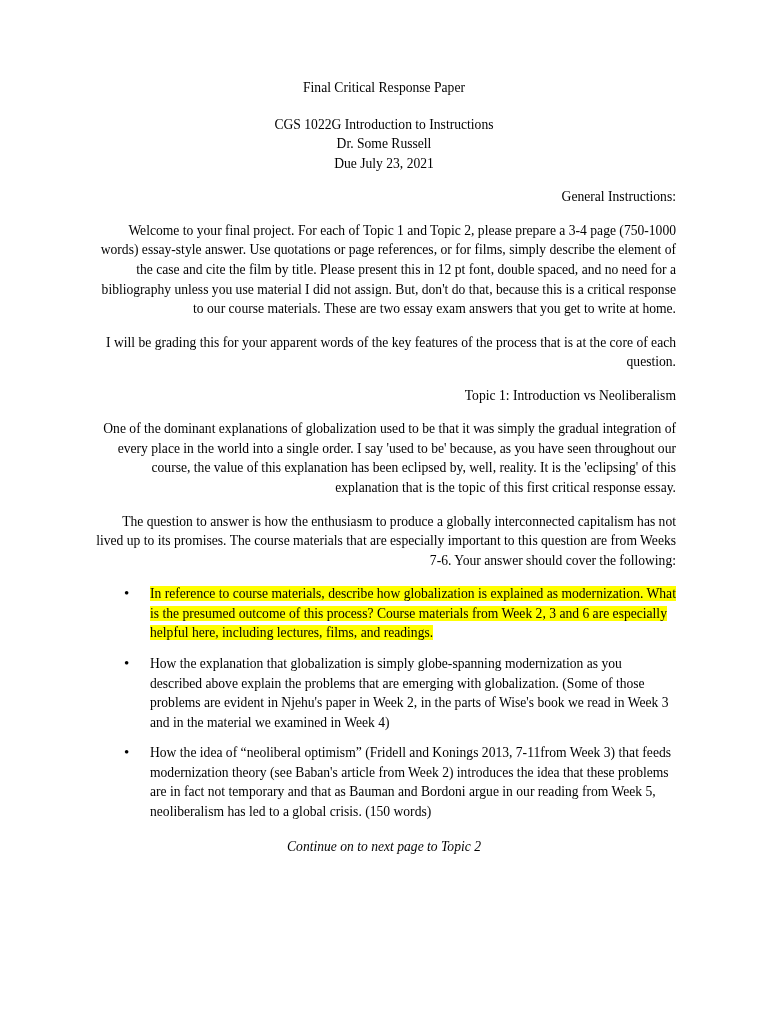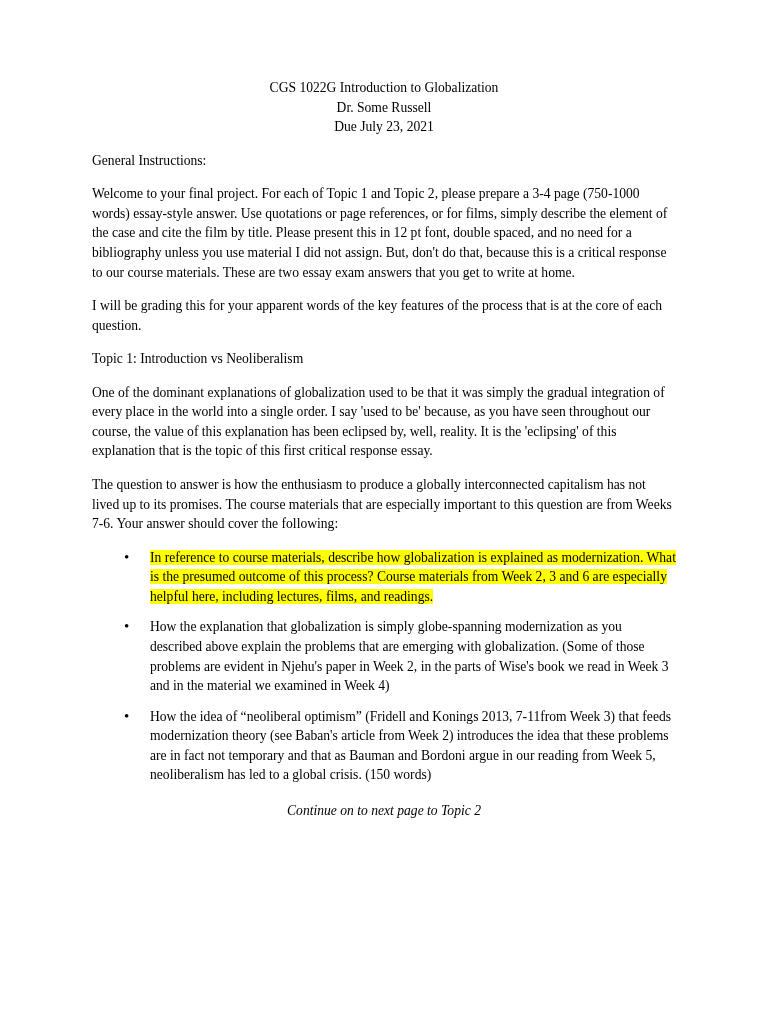"Final Critical Response Paper" div.title-line { html: none -> <div>Final Critical Response Paper</div> }
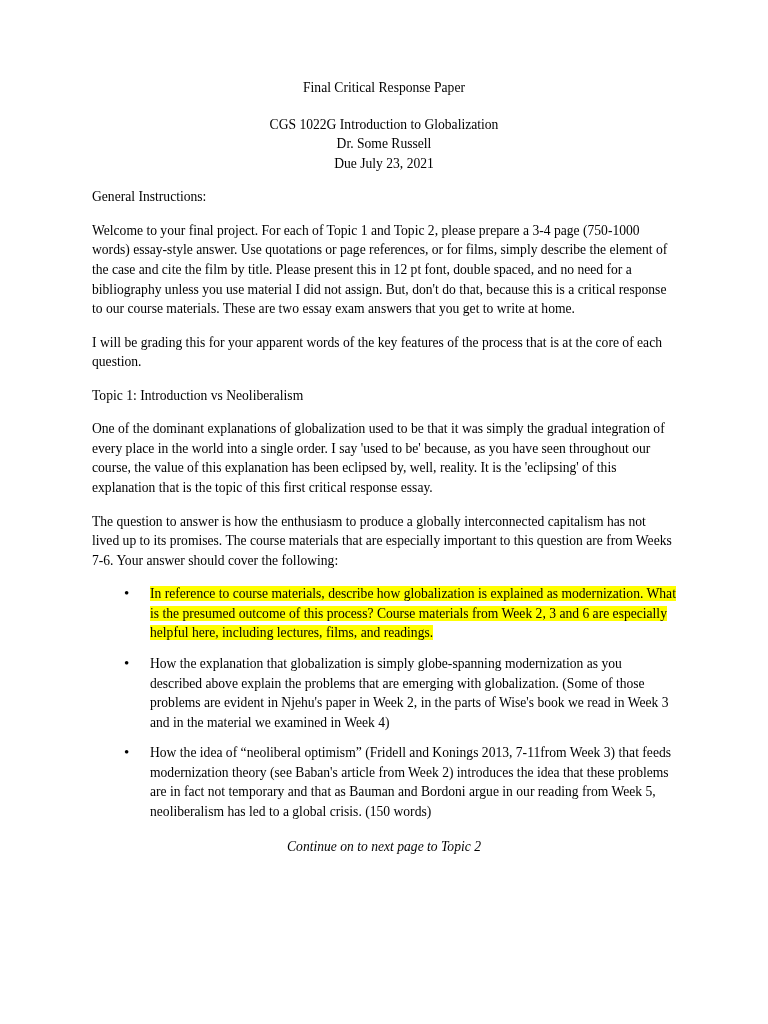"CGS 1022G Introduction to Globalization" div.title-line { text: Globalization -> Instructions }
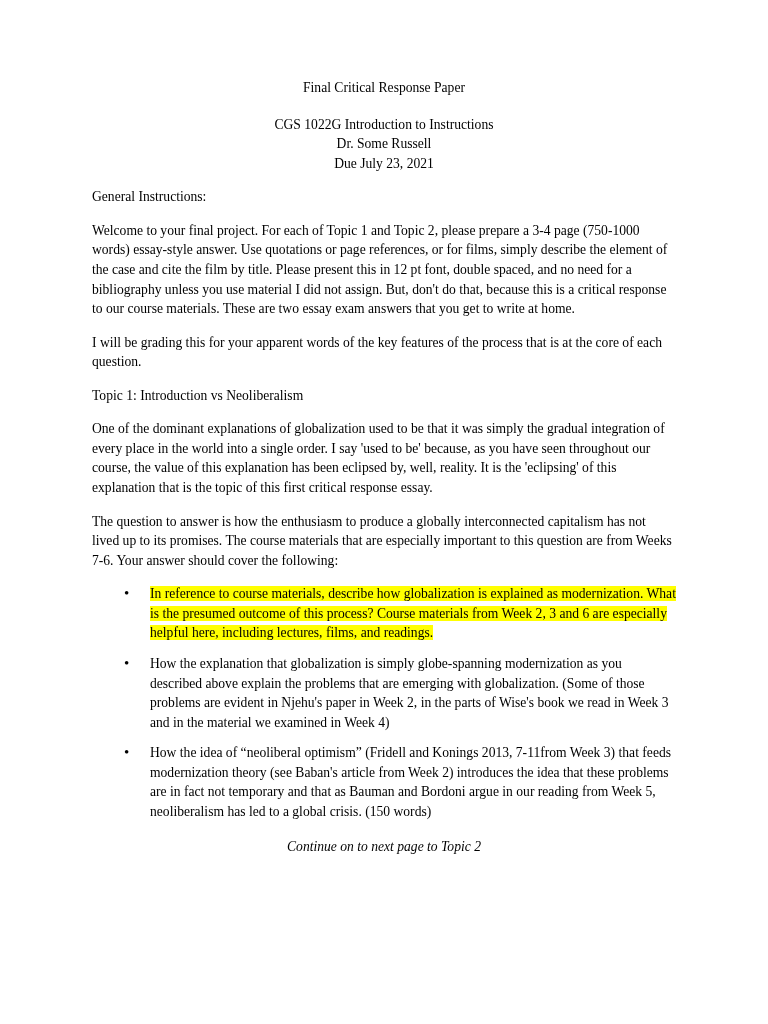"General Instructions:" p.para { text-align: left -> right }
